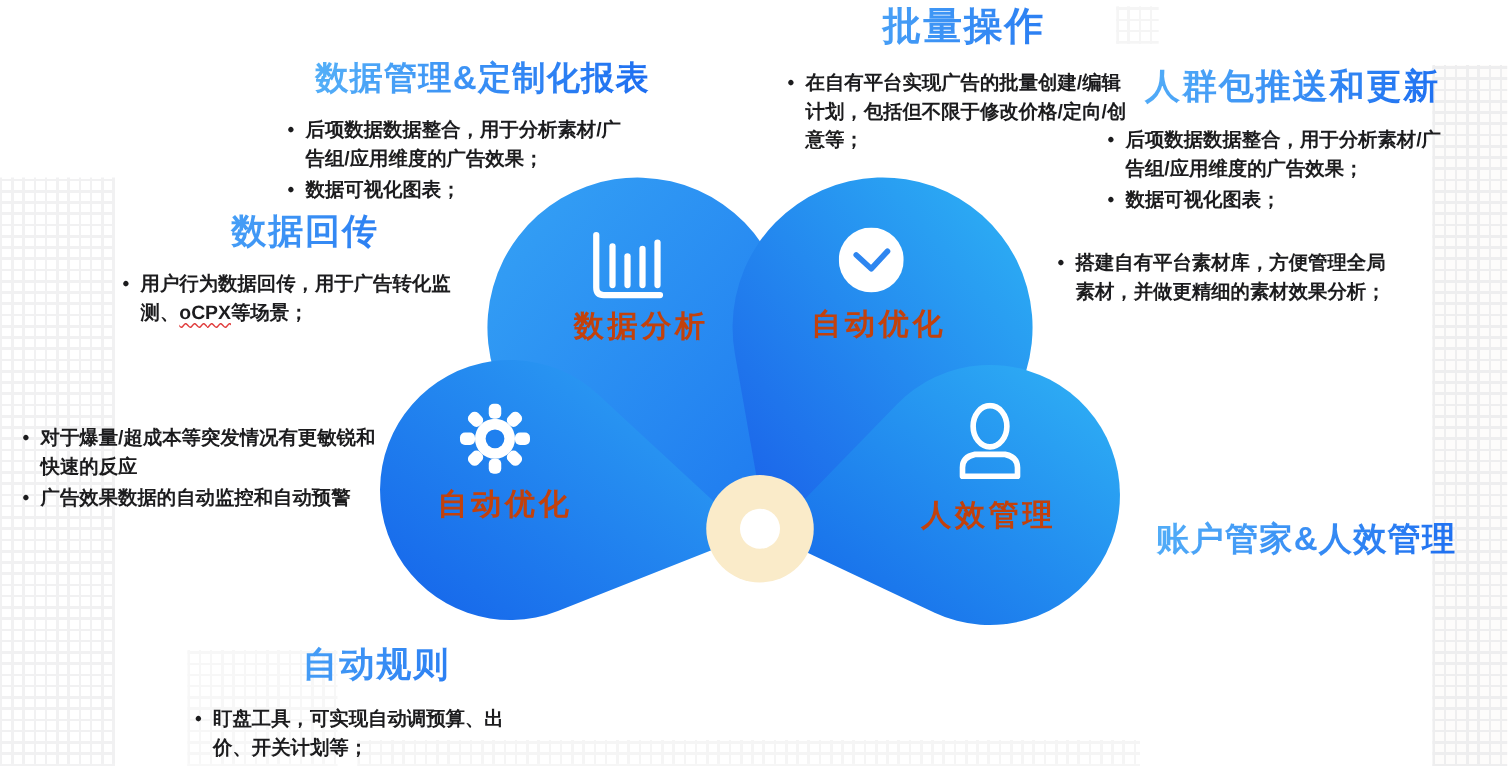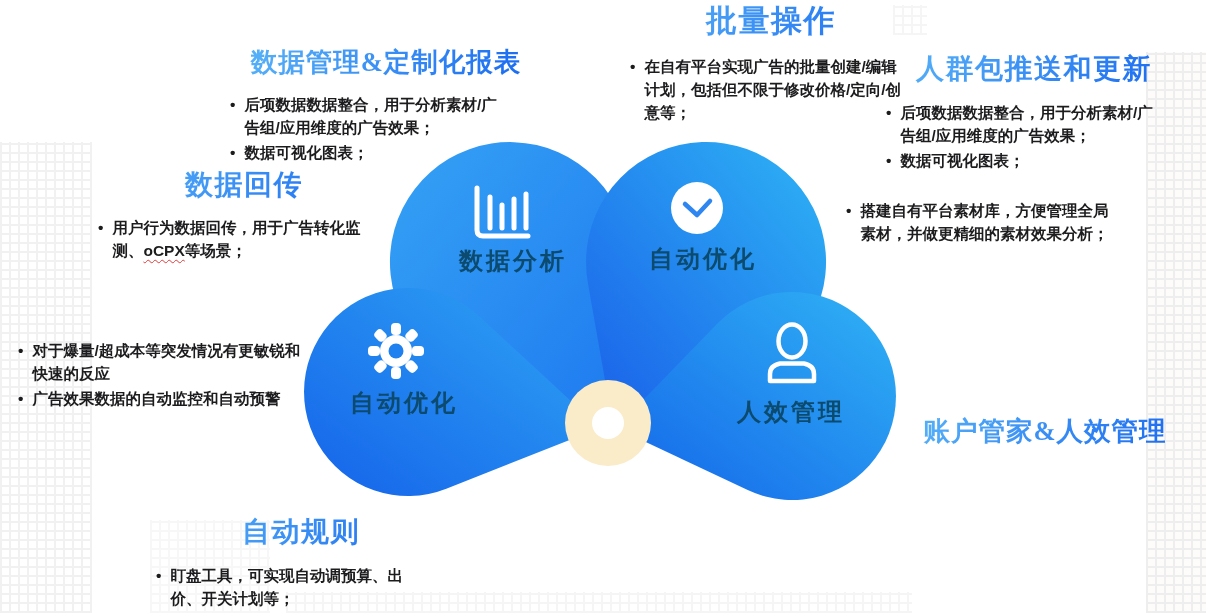"批量操作" .sec h2 { font-family: Liberation Serif, serif -> none }
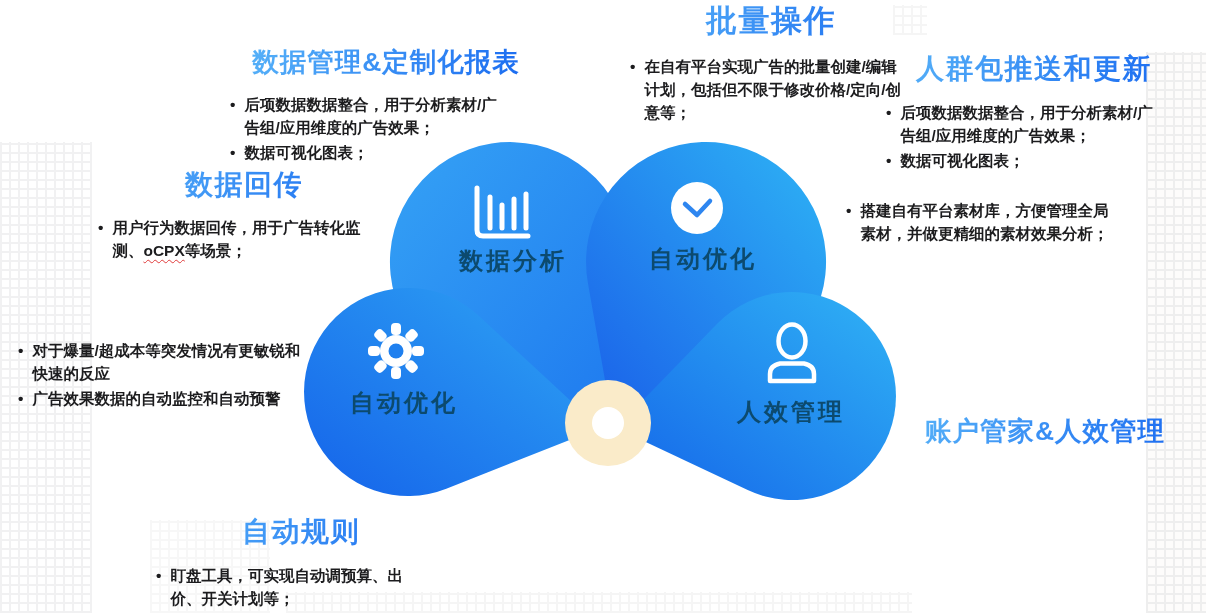"数据分析" .petal-label { color: #0c4a6e -> #c2410c }
